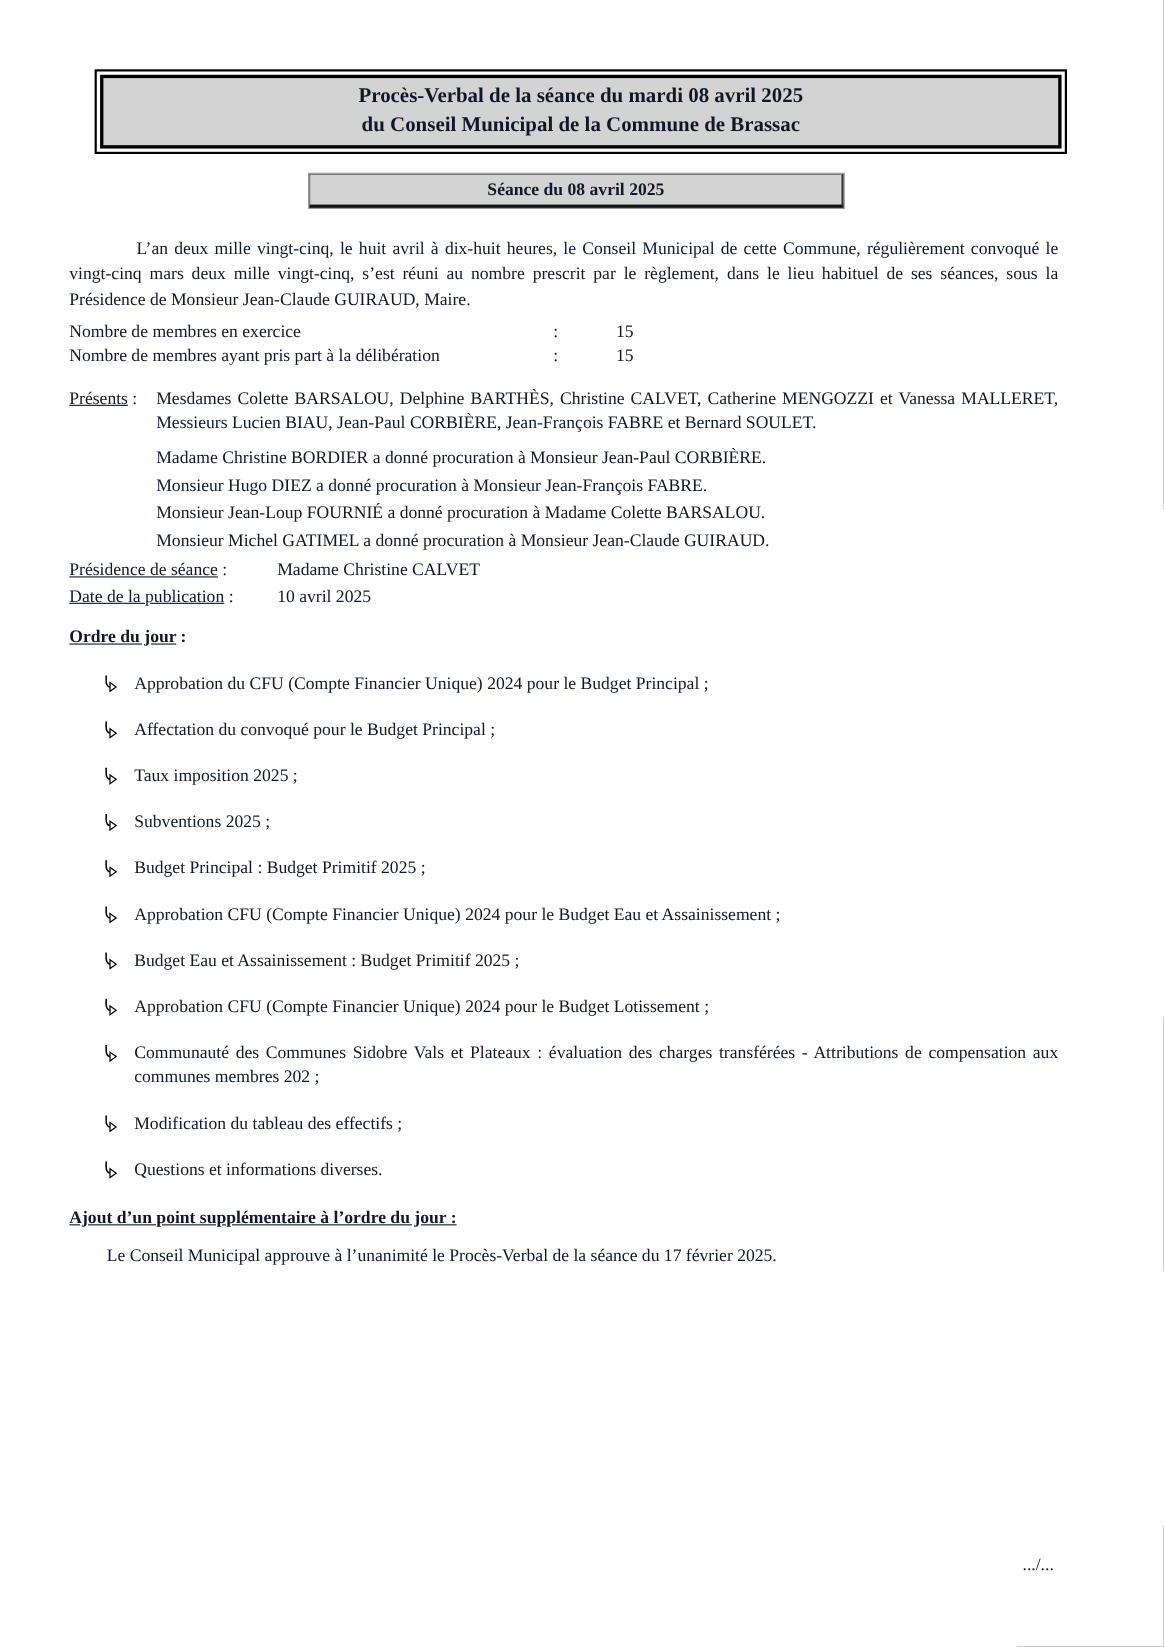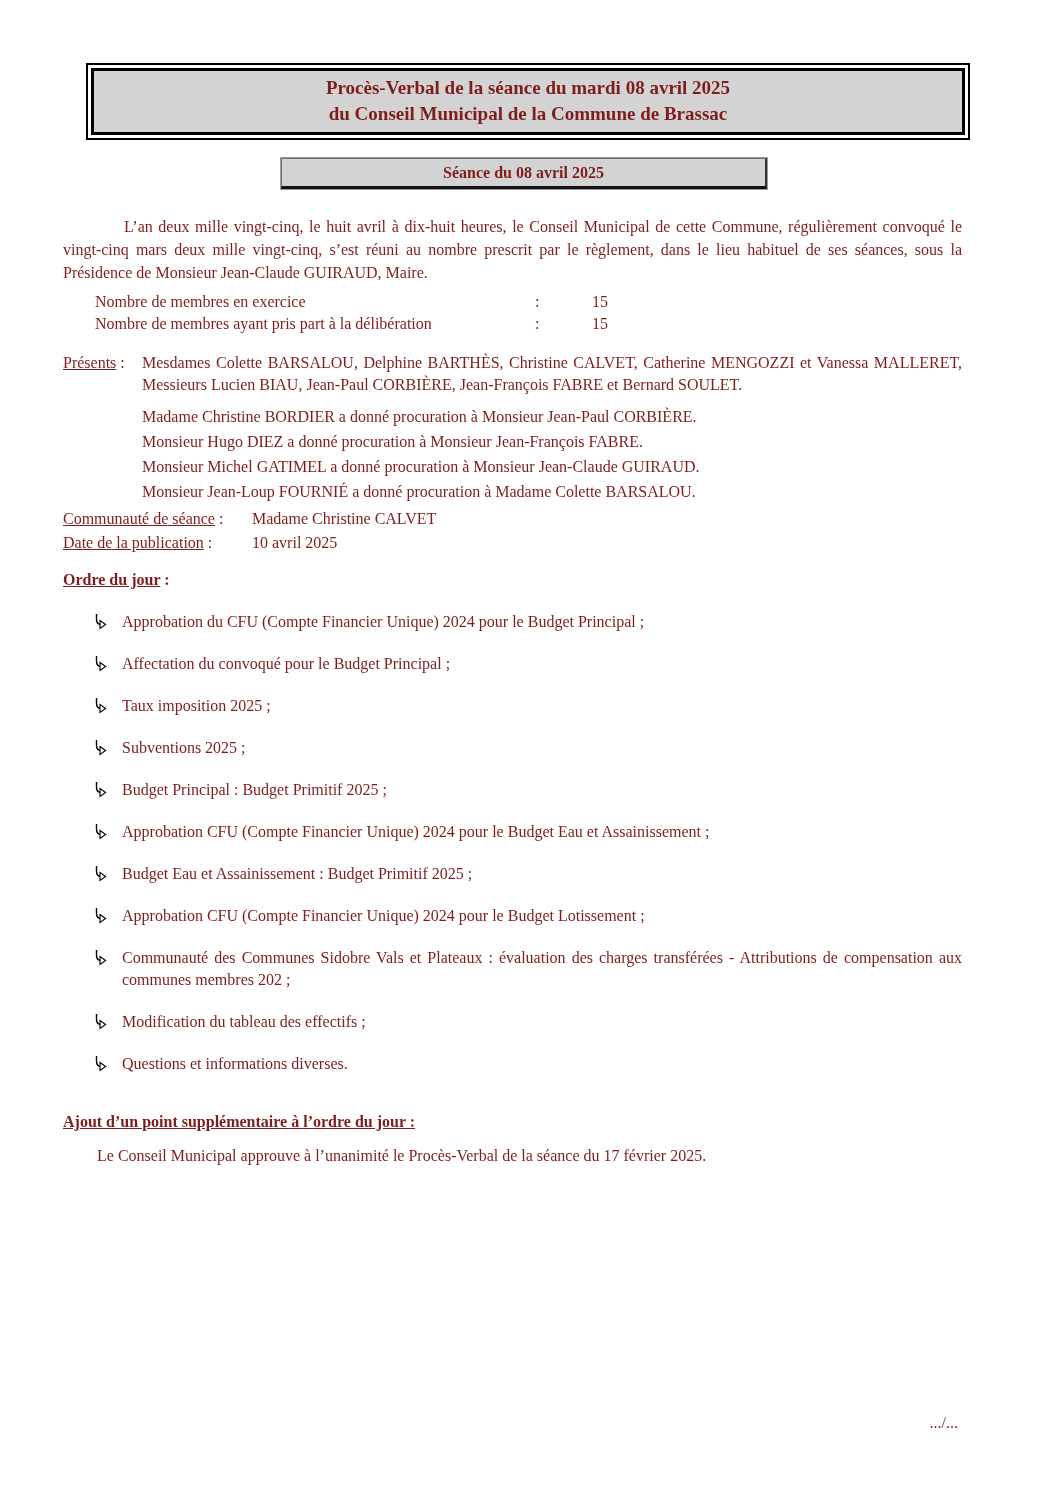"Procès-Verbal de la séance du" .page { color: #7f1d1d -> #0f172a }
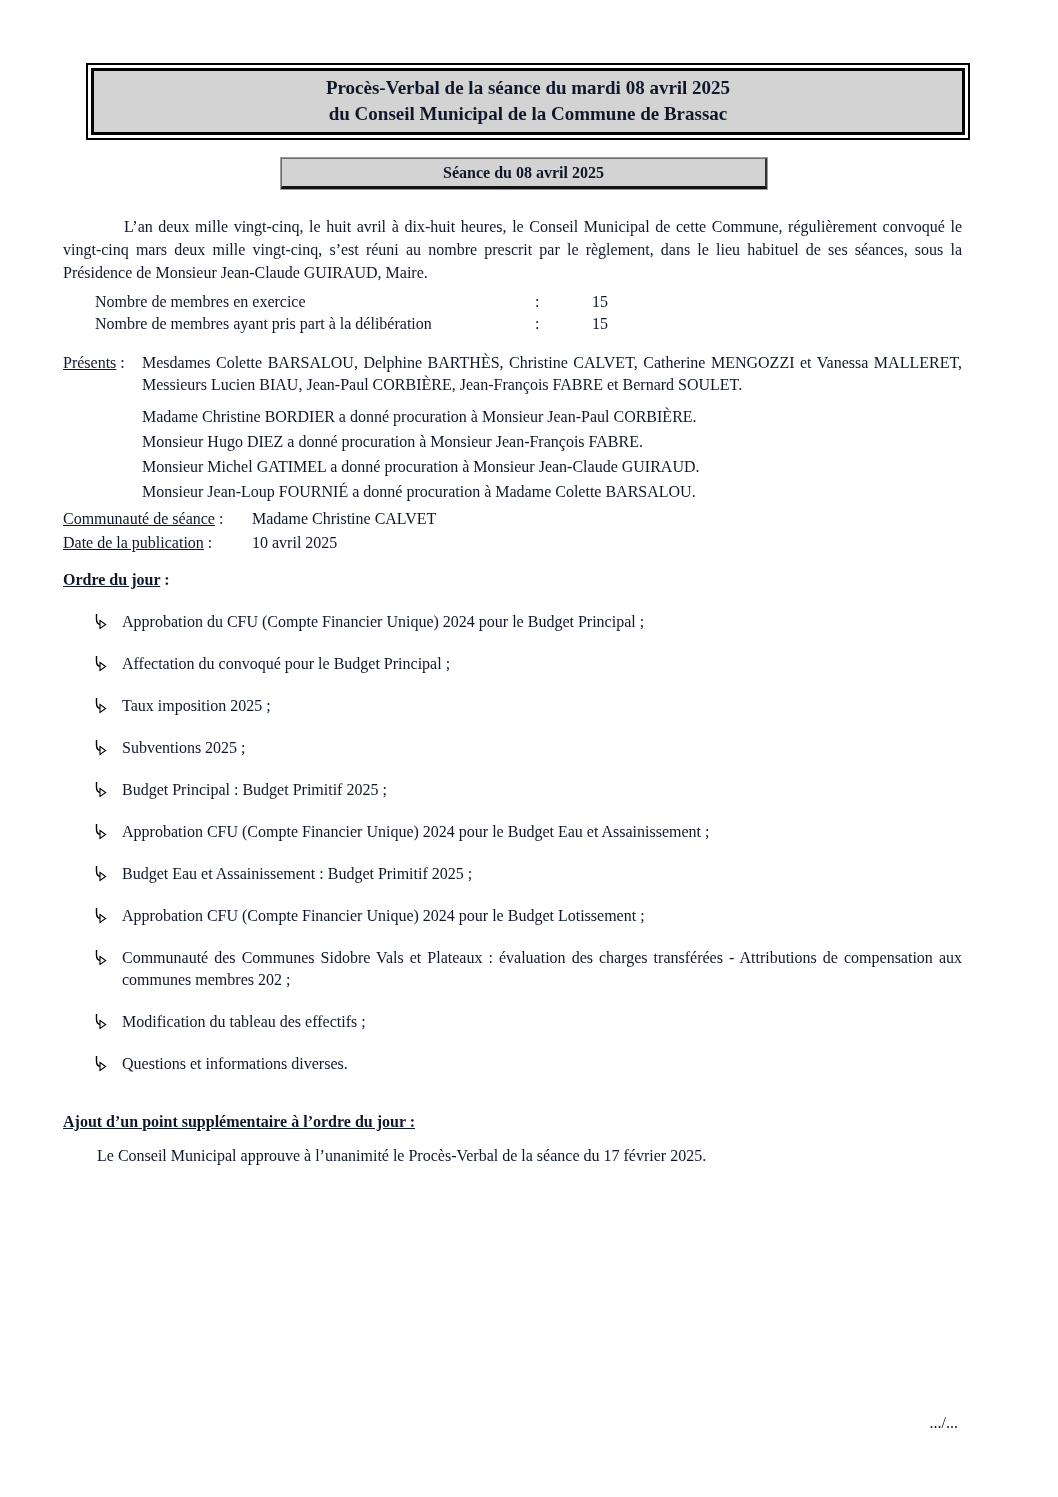"Nombre de membres en exercice" .members { margin-left: 32px -> none }
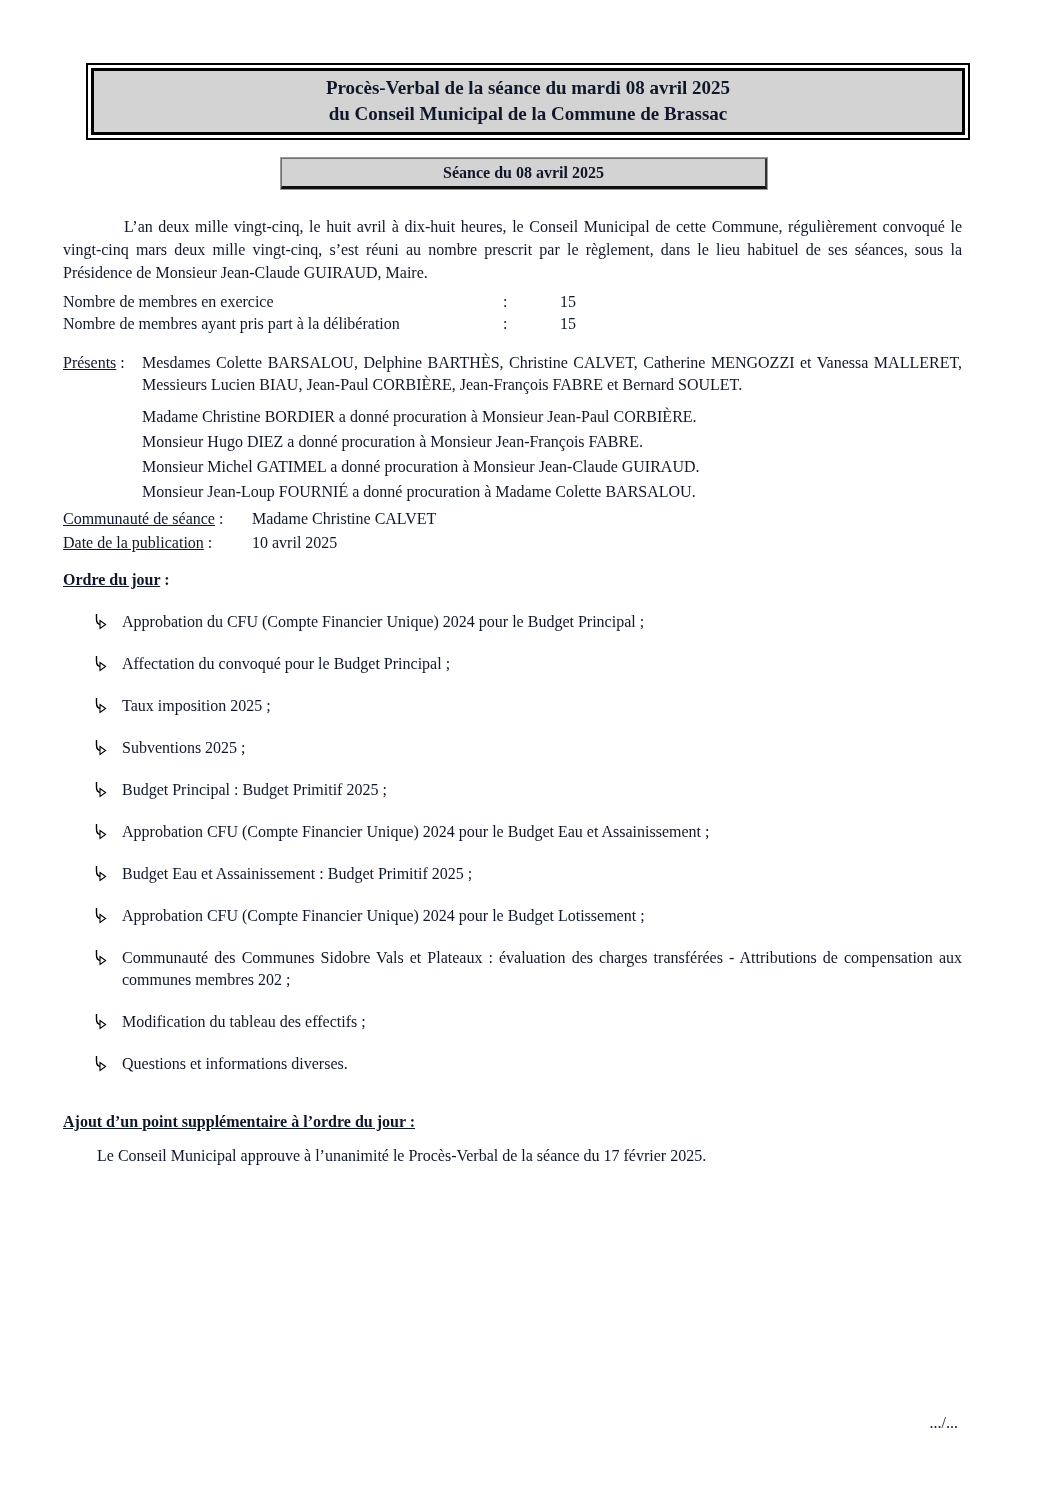"Monsieur Michel GATIMEL a donné" div.procuration-line { order: before "Monsieur Jean-Loup FOURNIÉ a donné" -> after "Monsieur Jean-Loup FOURNIÉ a donné" }
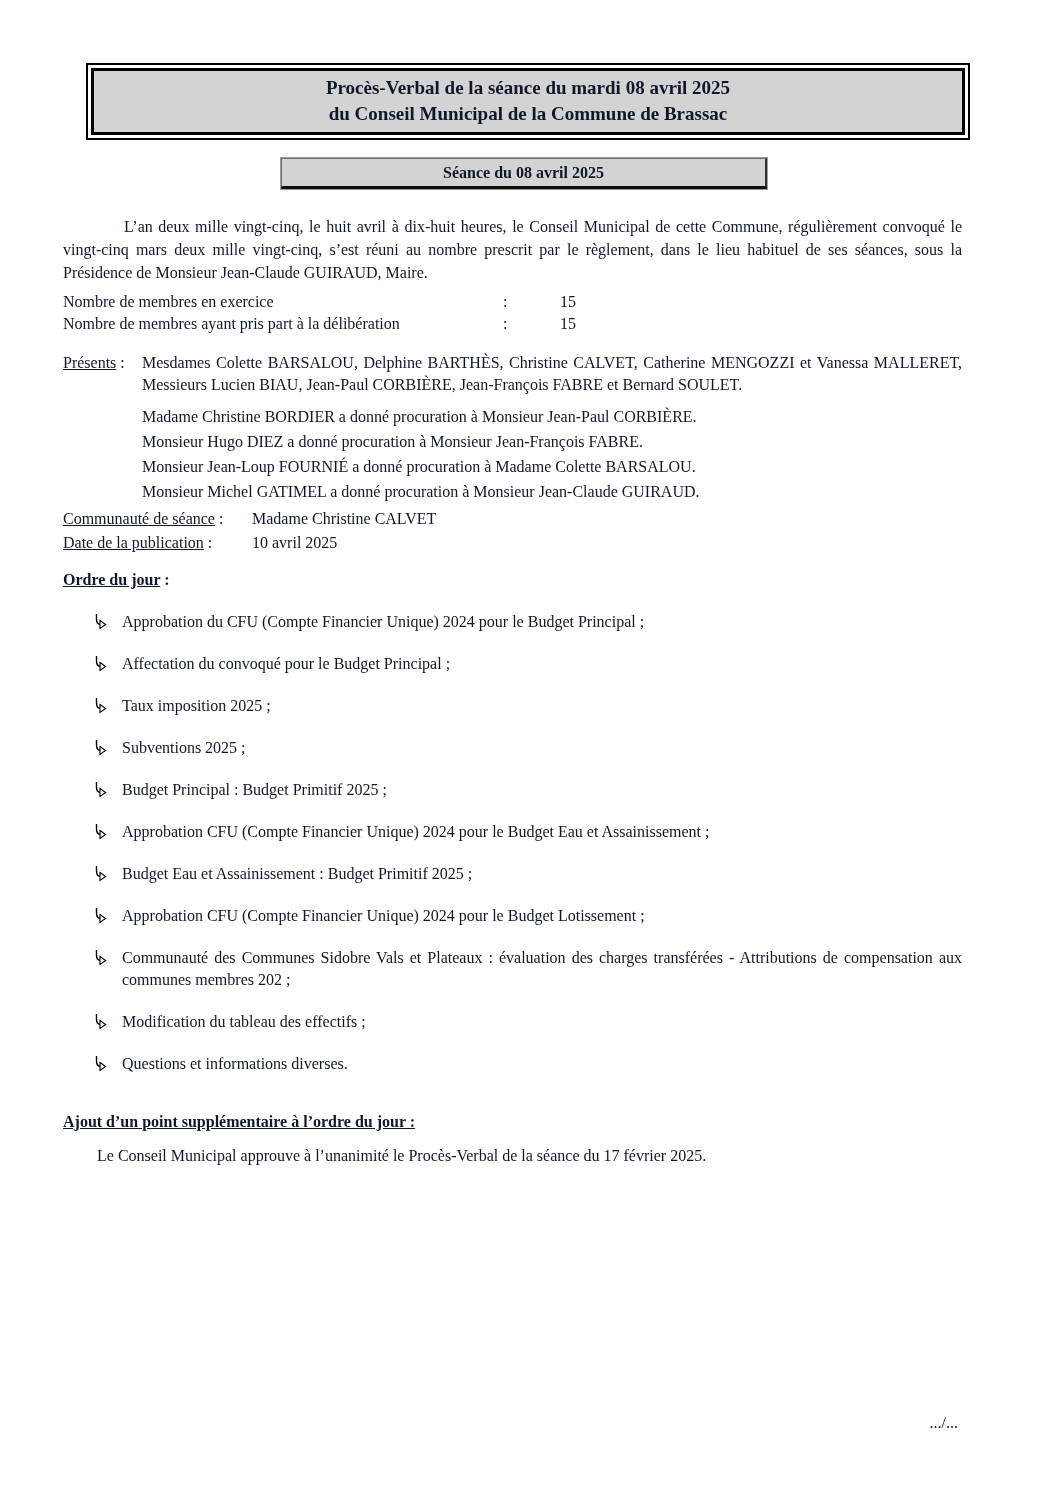"Communauté de séance" span.u { text: Communauté -> Présidence }
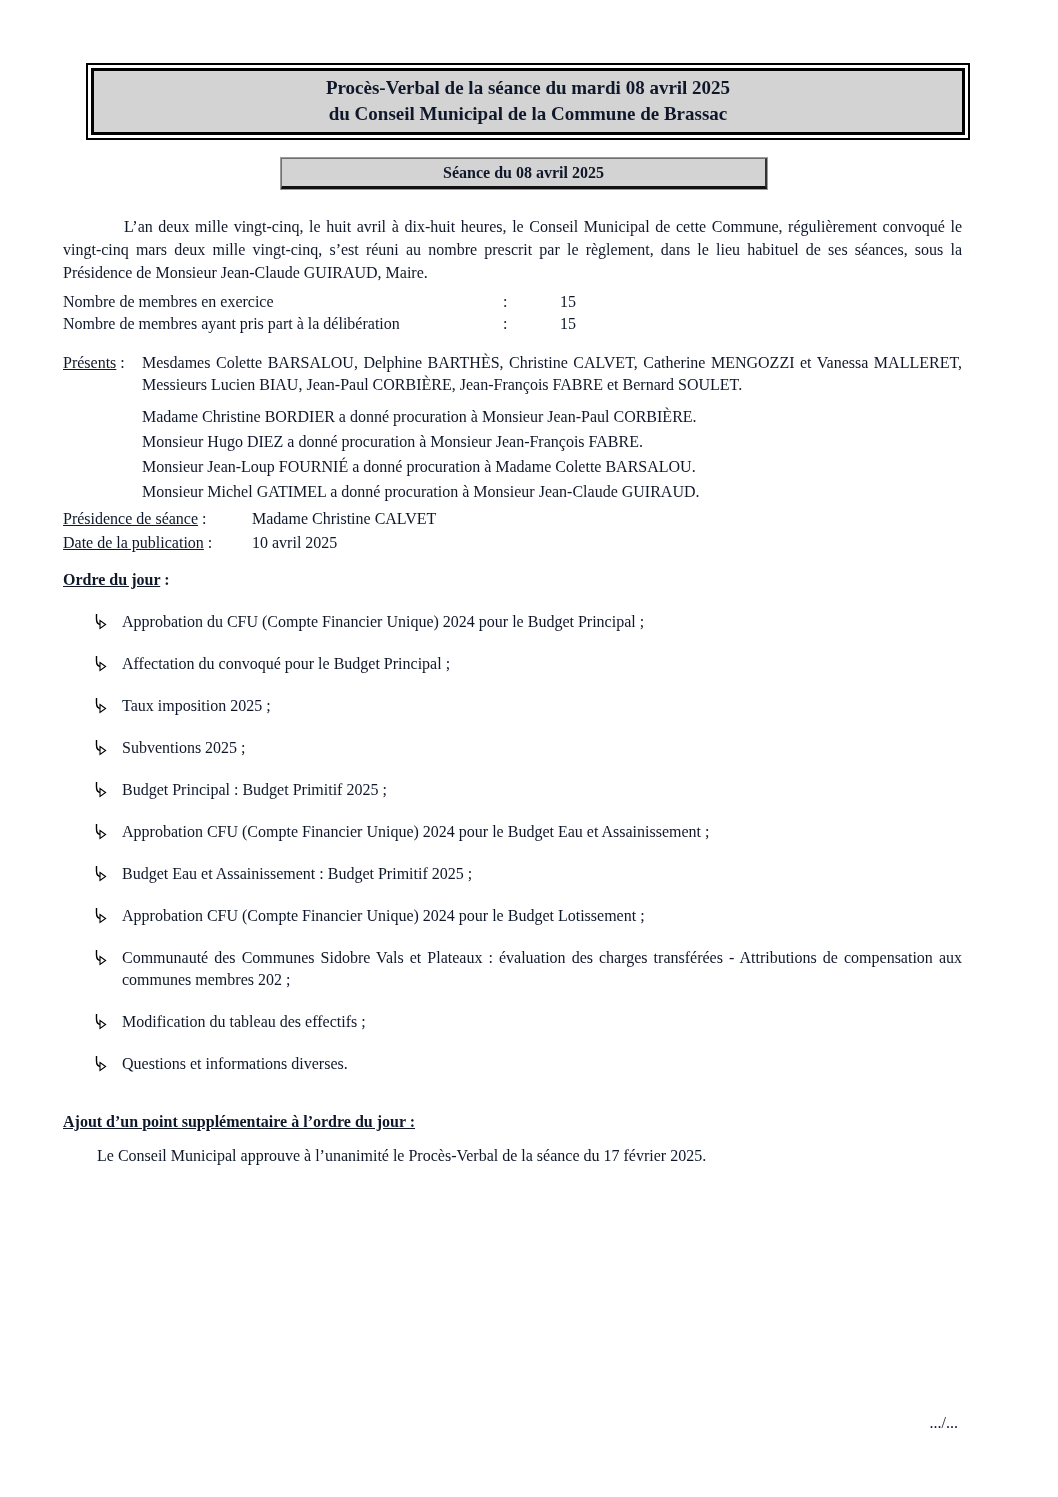"Ajout d’un point supplémentaire à" .ajout-heading { margin-top: 36px -> 22px }
